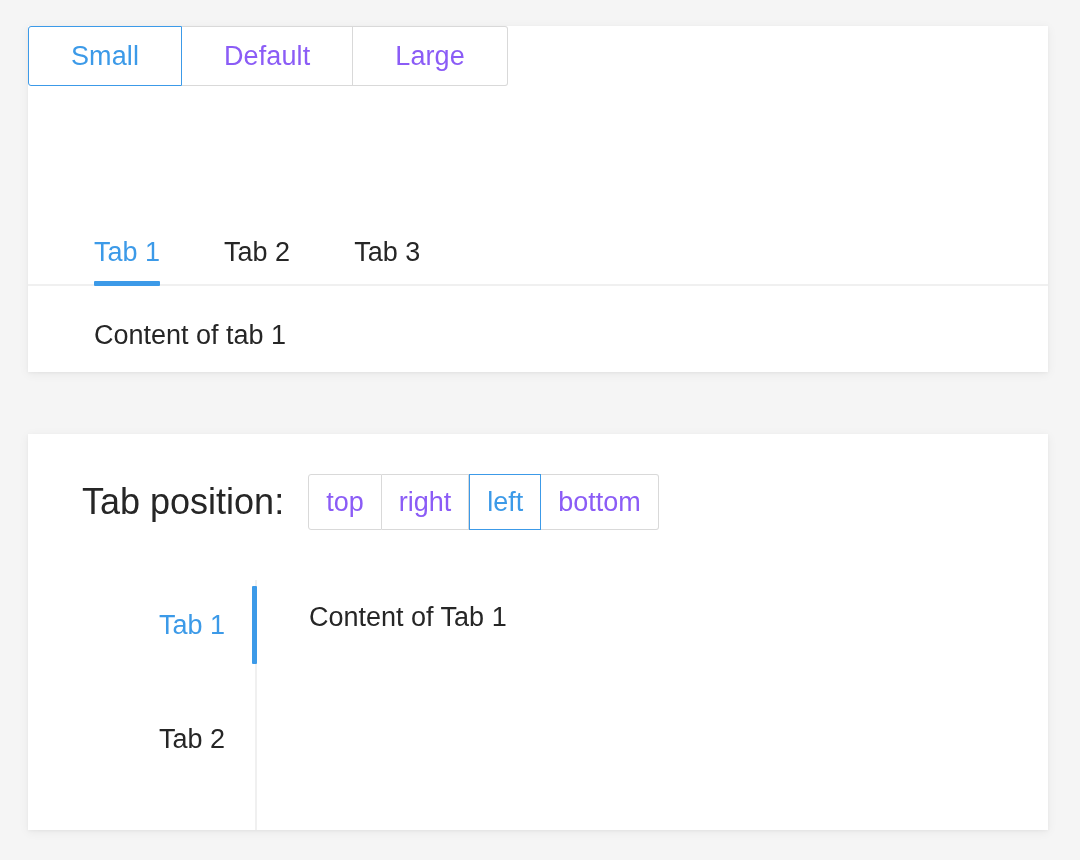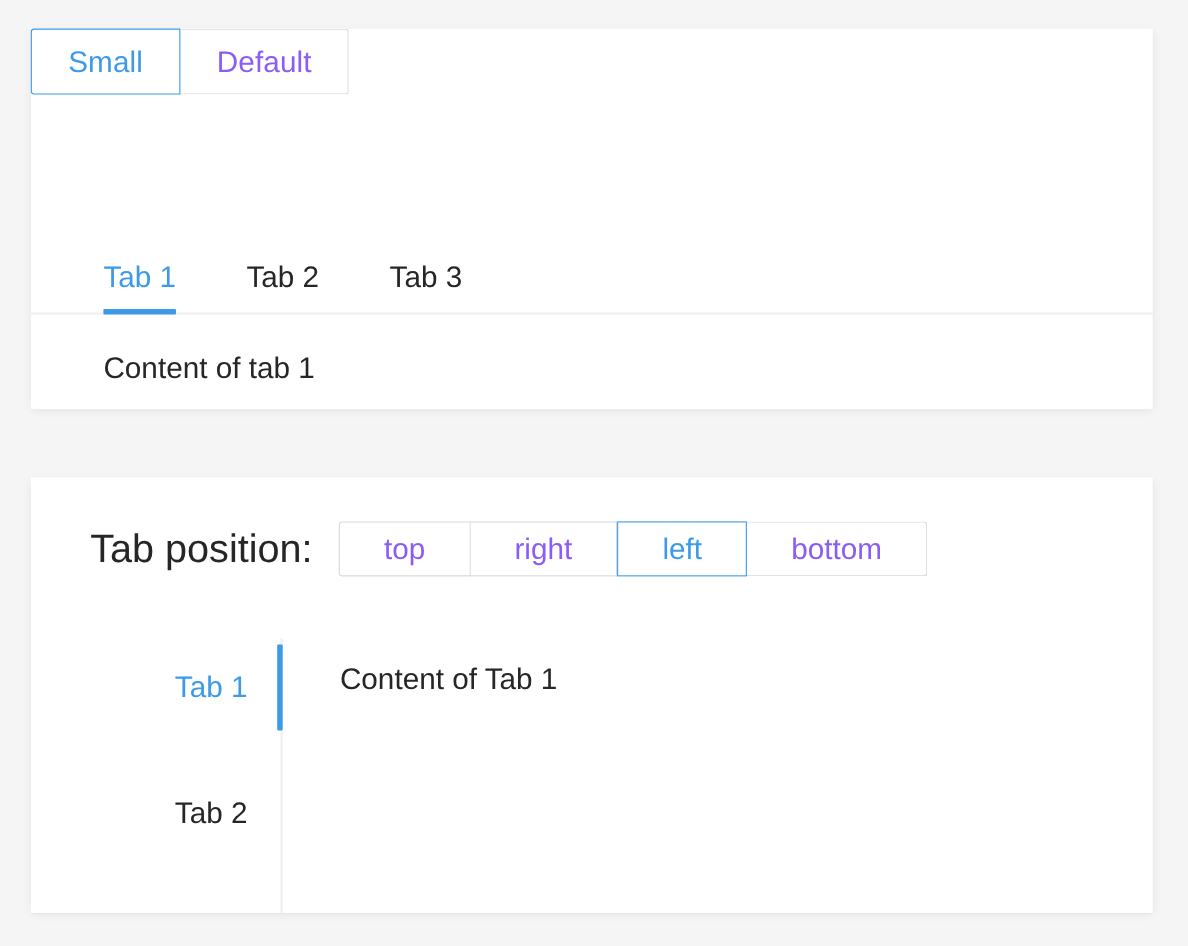"Small" .seg-size .seg-btn { padding: 0 33px -> 0 42px }
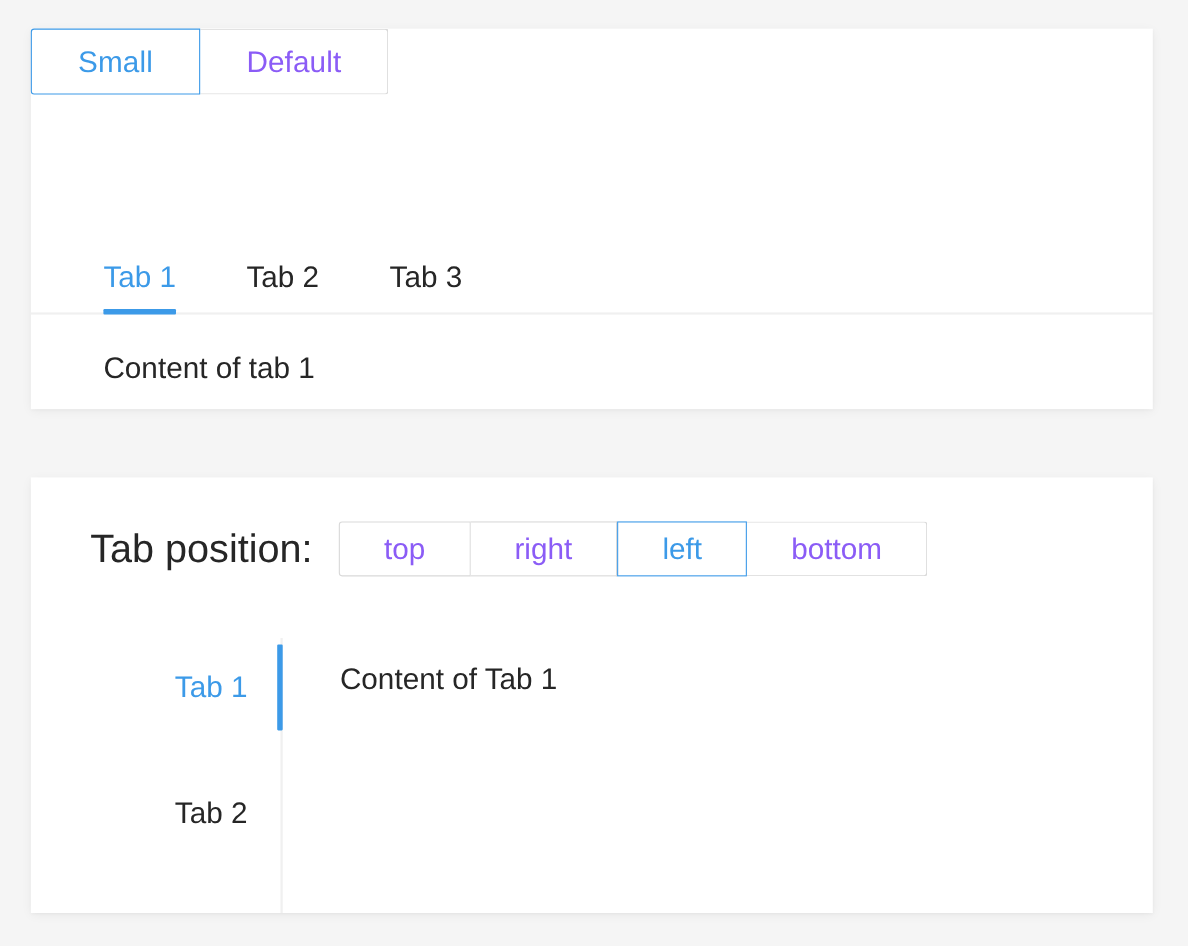"Large" div.seg-btn { html: none -> <div> <span>Large</span> </div> }
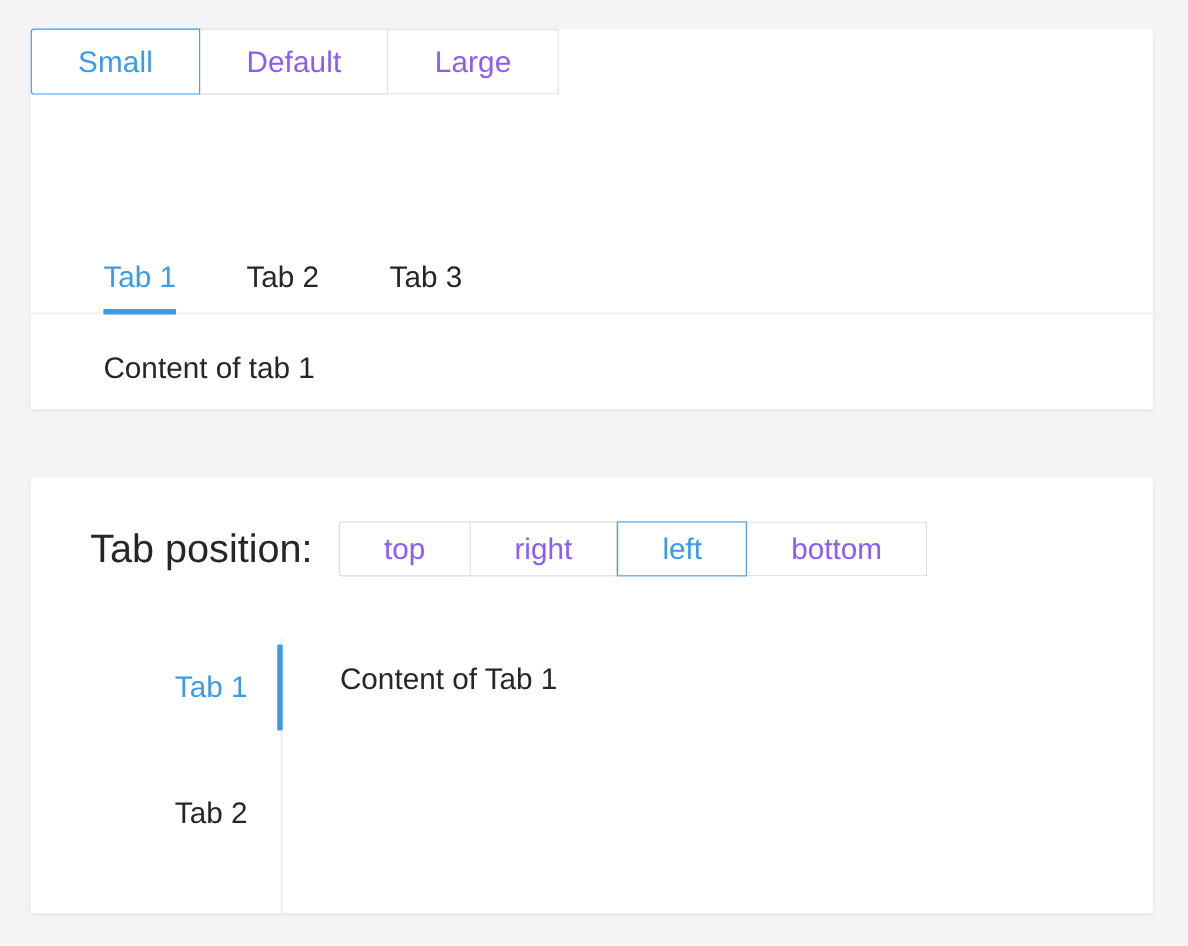"top" .seg-pos .seg-btn { height: 50px -> 56px; padding: 0 40px -> 0 17px }
